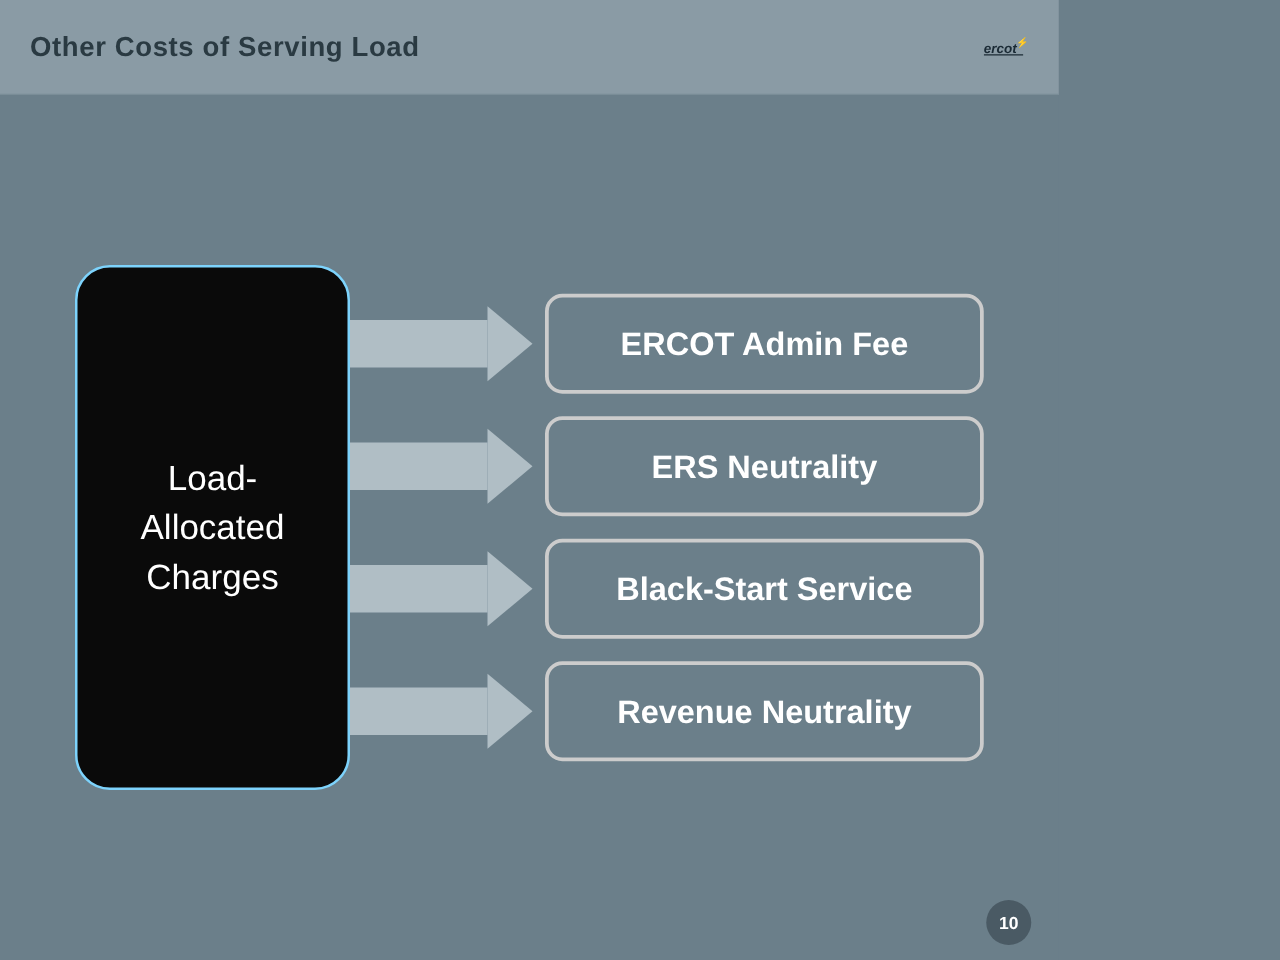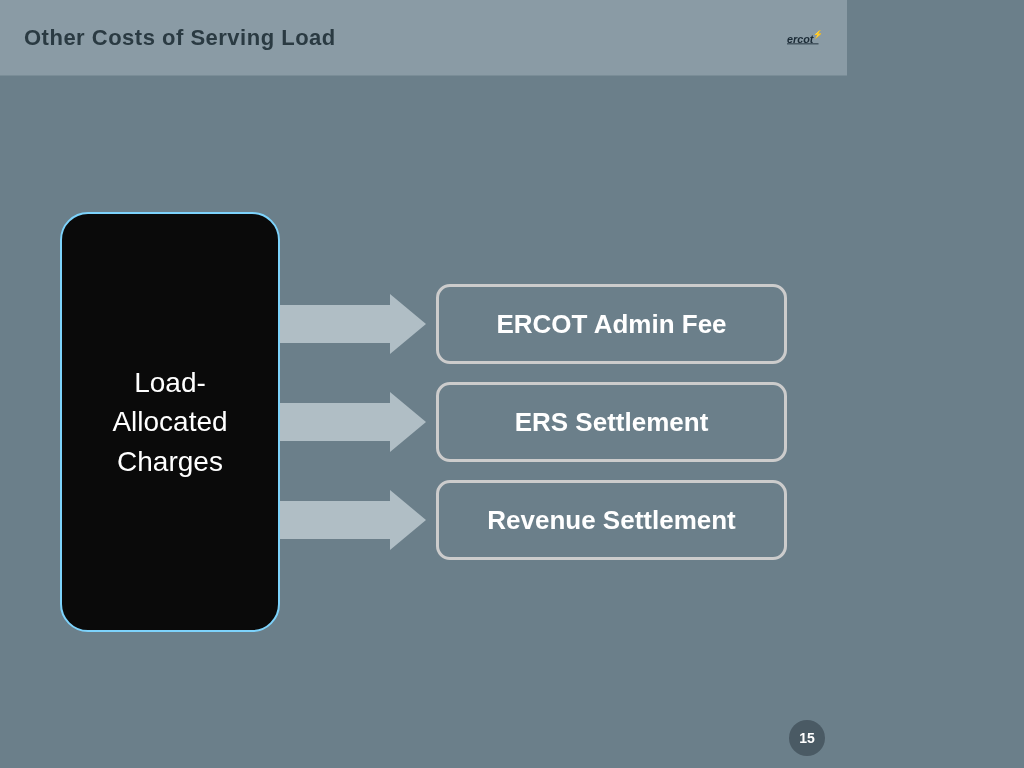"ERS Settlement" span.right-box-text { text: Settlement -> Neutrality }
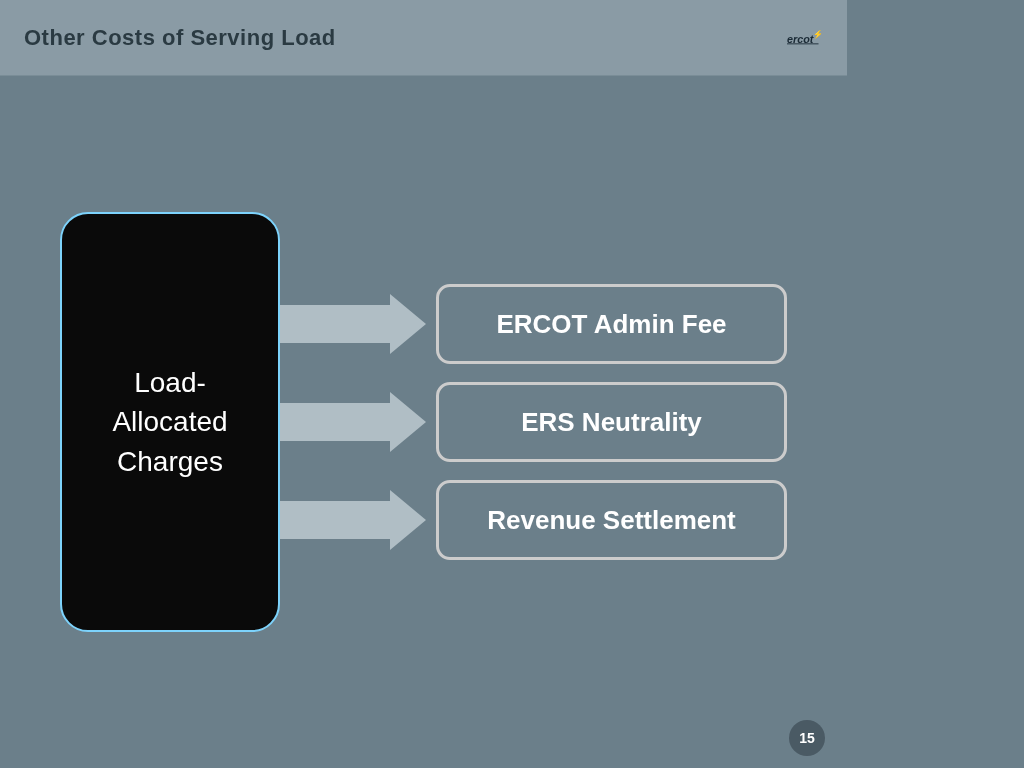"Black-Start Service" div.row { html: none -> <div> <div> <div></div> <div></div> </div> <div> <span>Black-Start Service</span> </div> </div> }
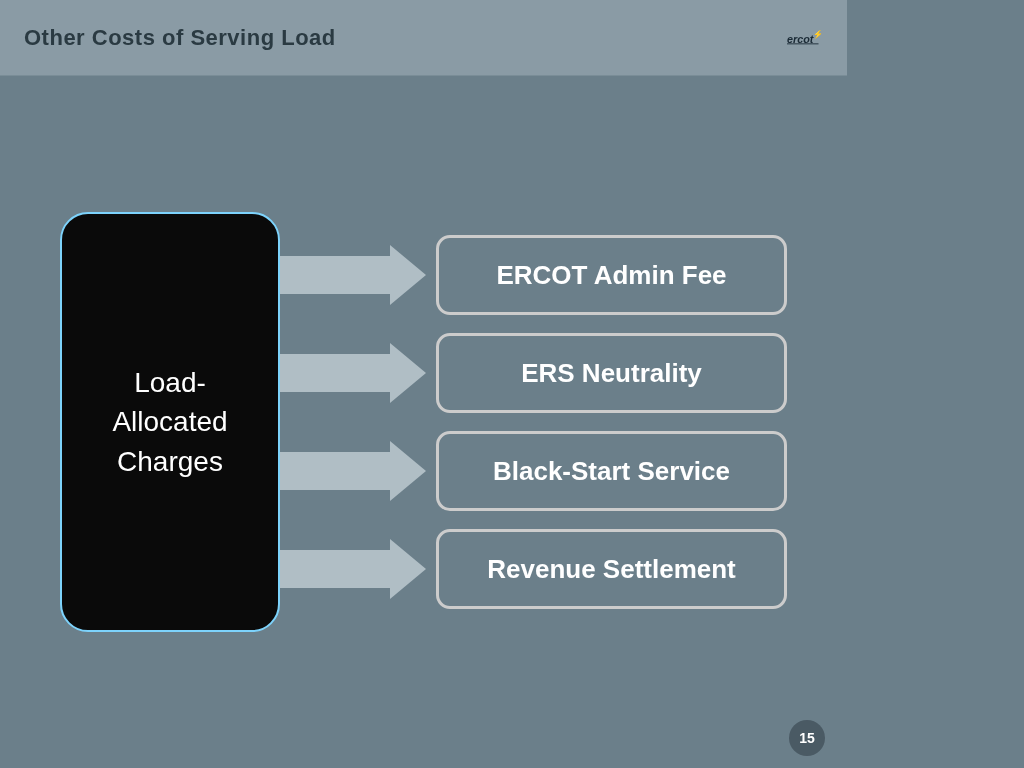"Revenue Settlement" span.right-box-text { text: Settlement -> Neutrality }
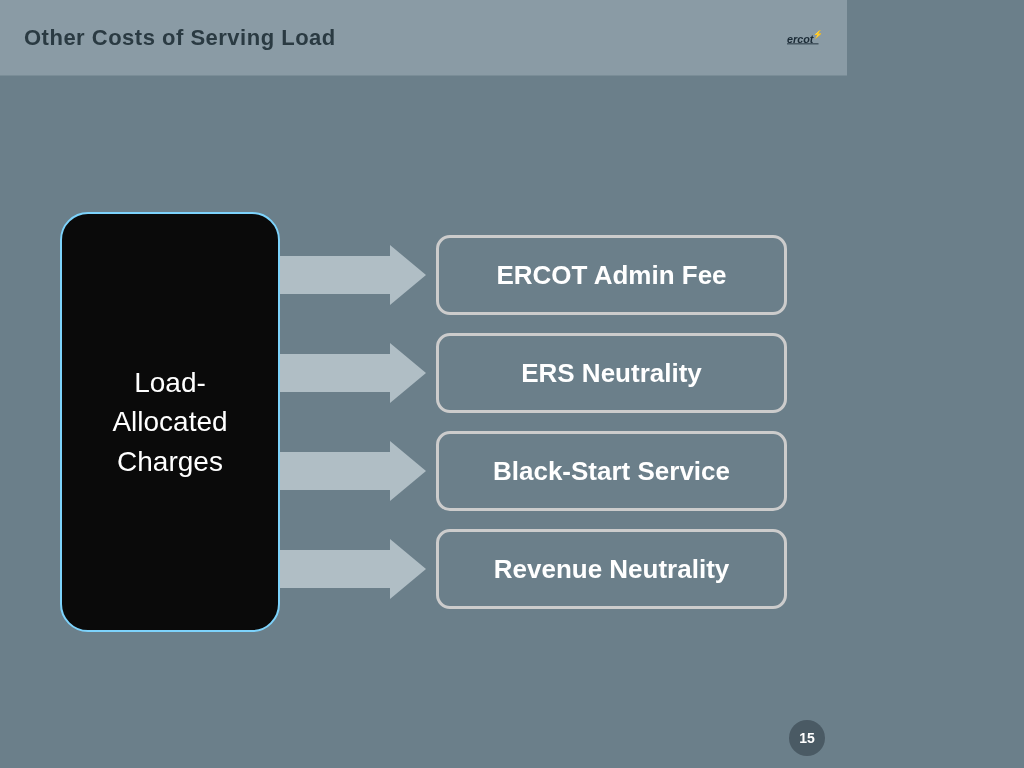"15" span { text: 15 -> 10 }
